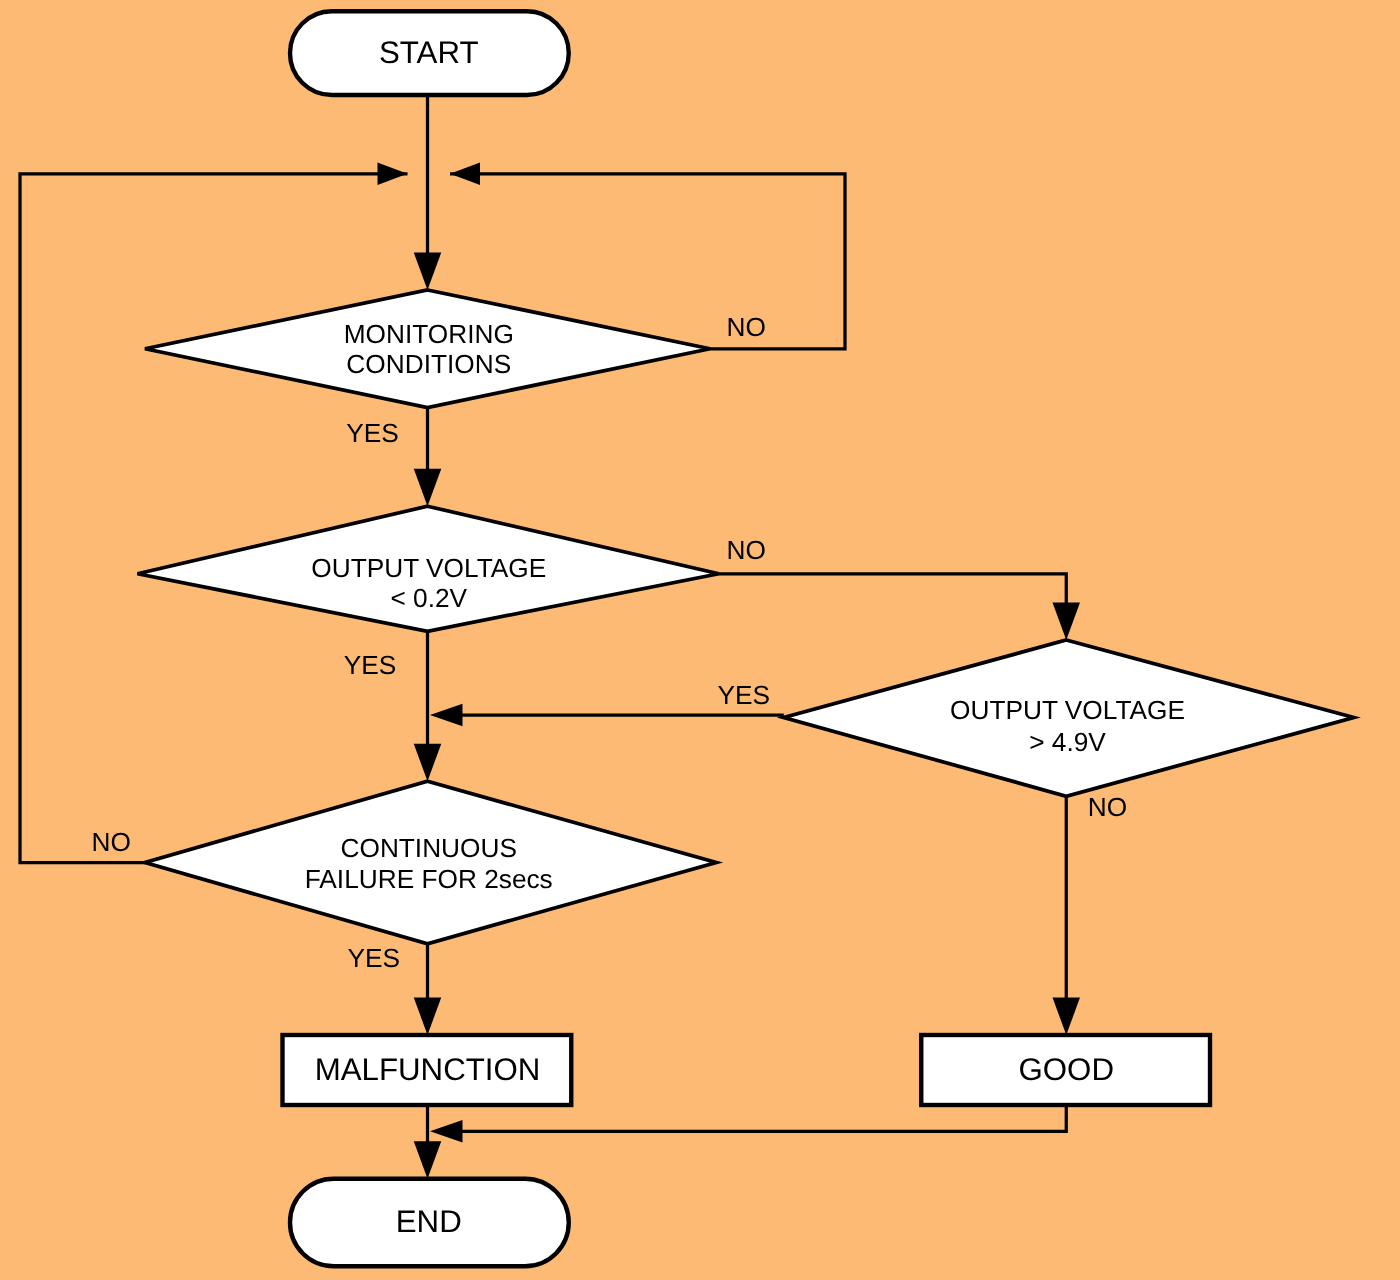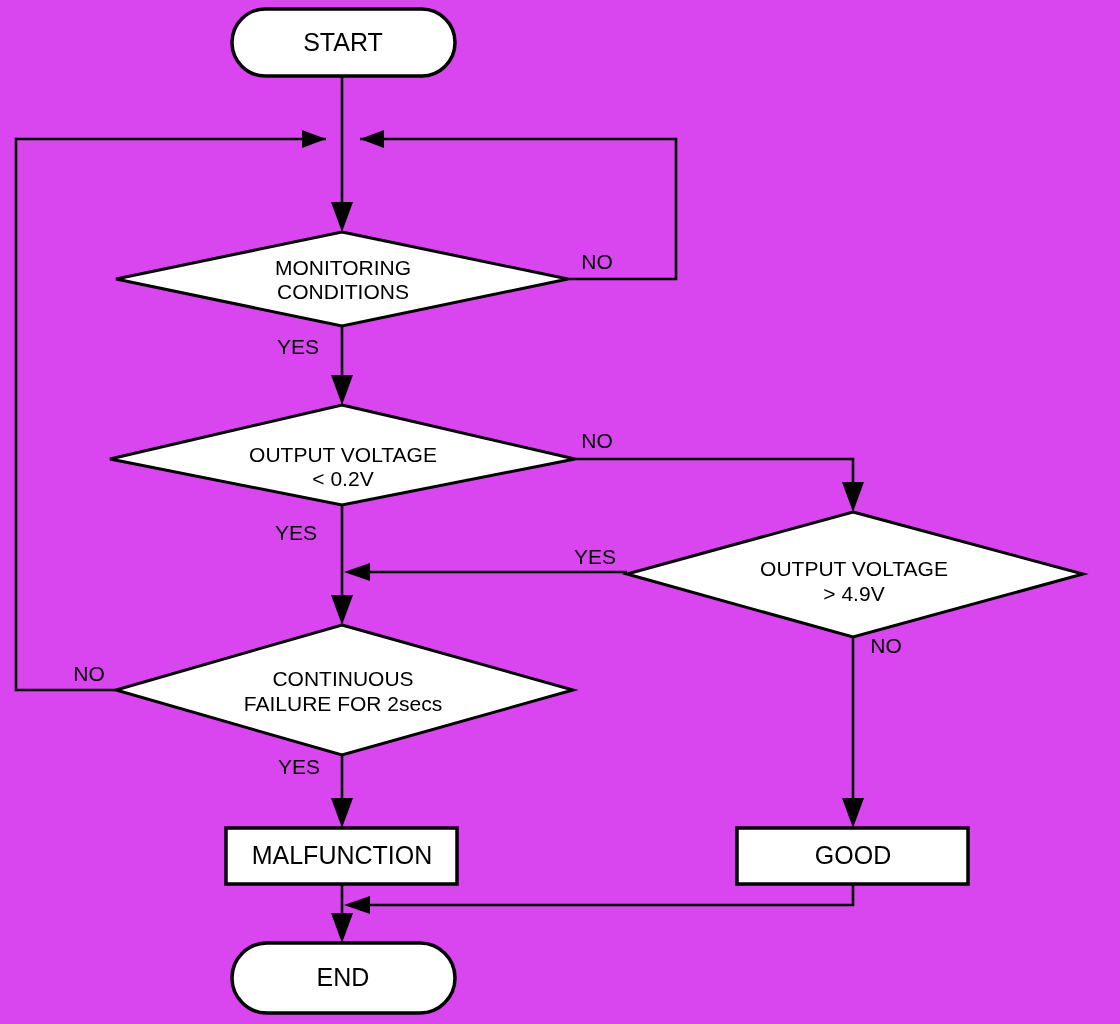"START" #flowchart-root { background: #d946ef -> #fdba74 }
